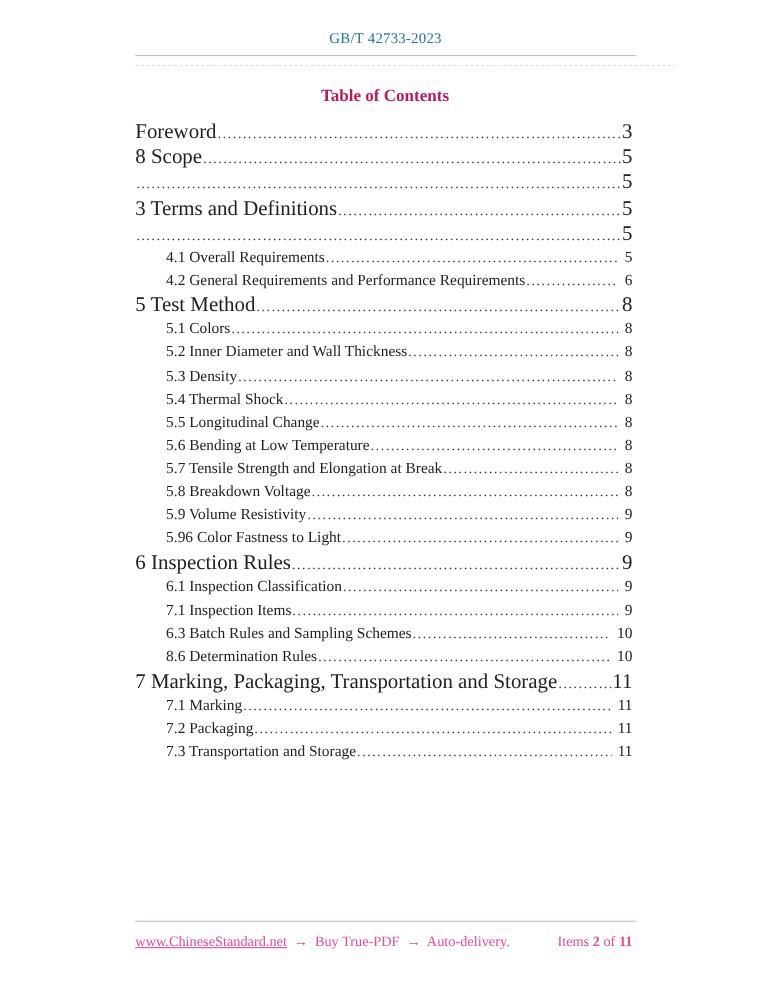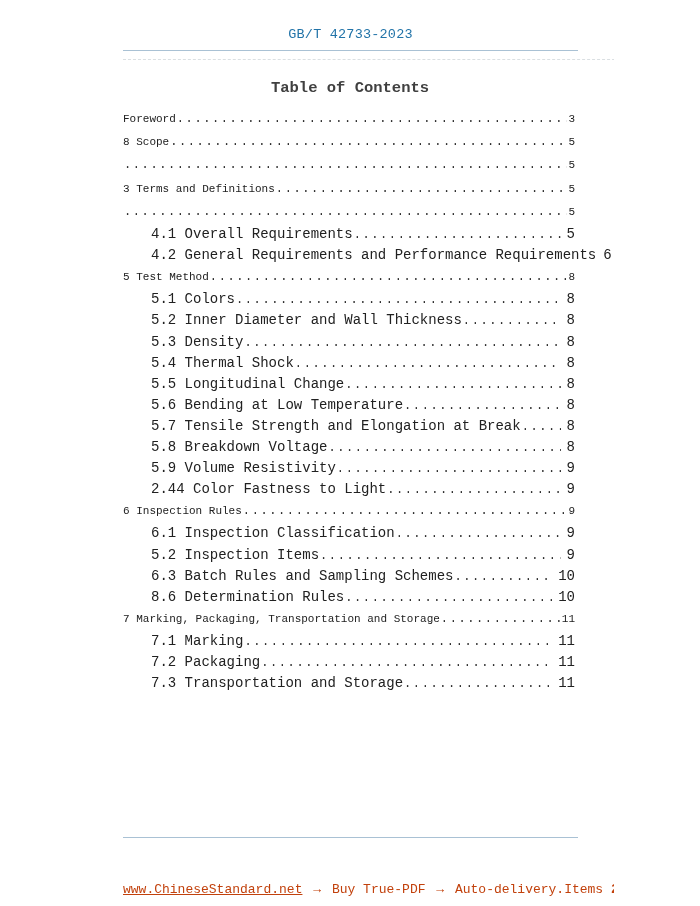"GB/T 42733-2023" .page { font-family: Liberation Mono, monospace -> Liberation Serif, serif }
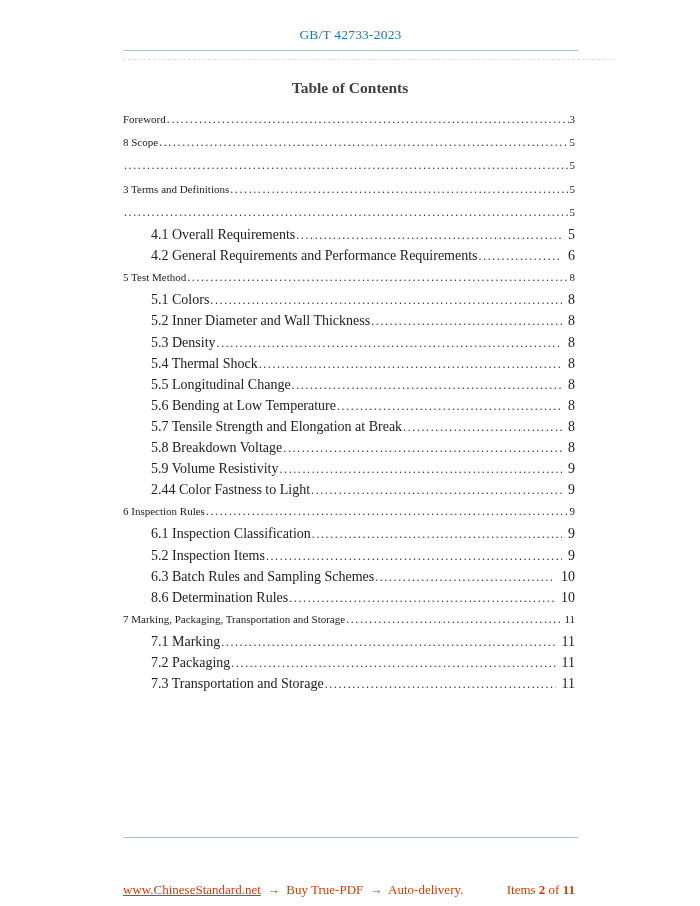"Table of Contents" .toc-title { color: #404040 -> #be185d }
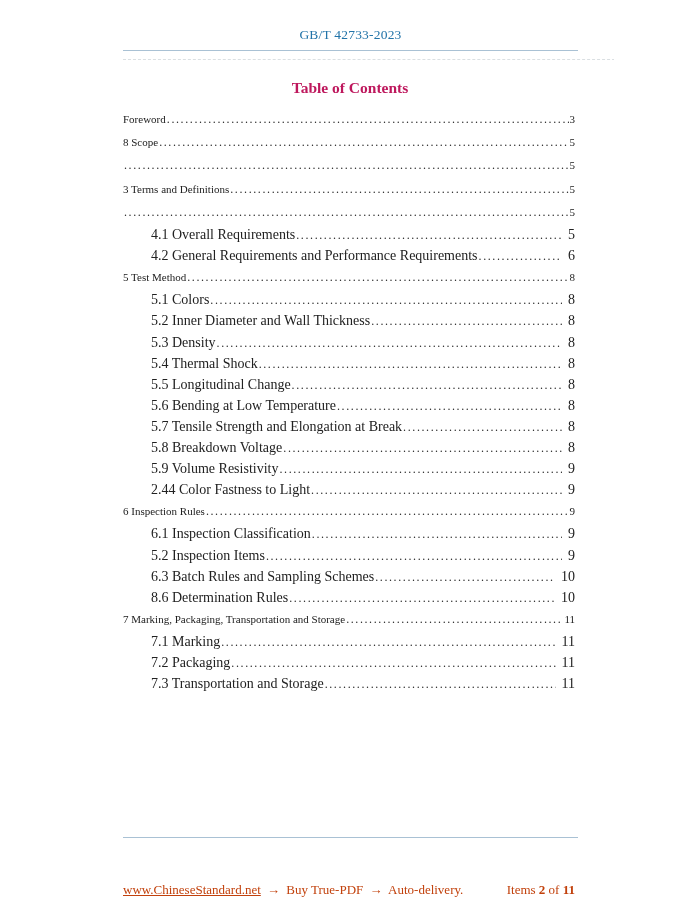"Foreword" .toc-row.lvl0 { font-size: 11px -> 19px }
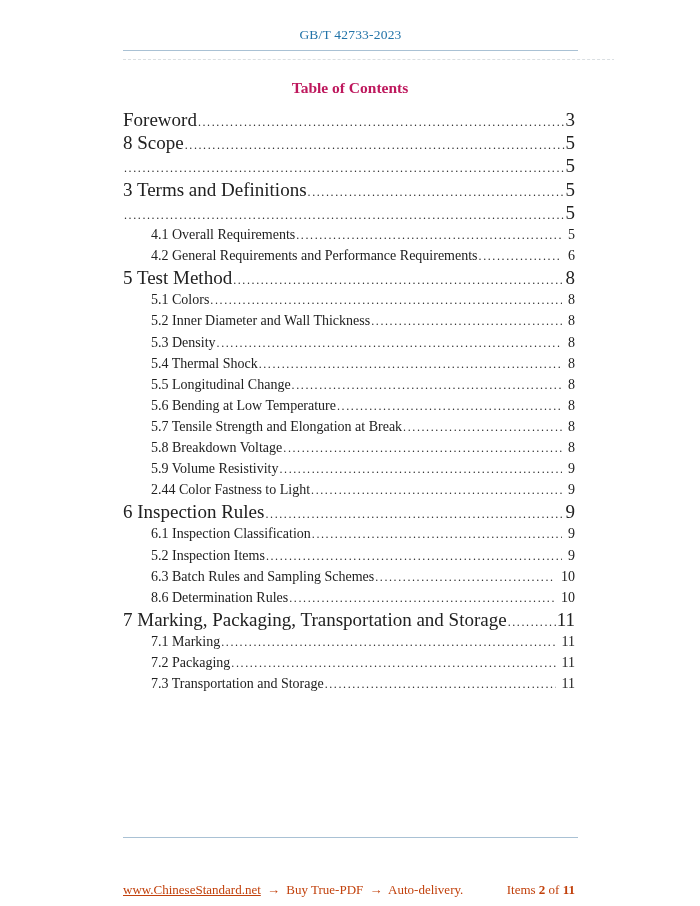"2.44 Color Fastness to Light" span.toc-label { text: 2.44 -> 5.96 }
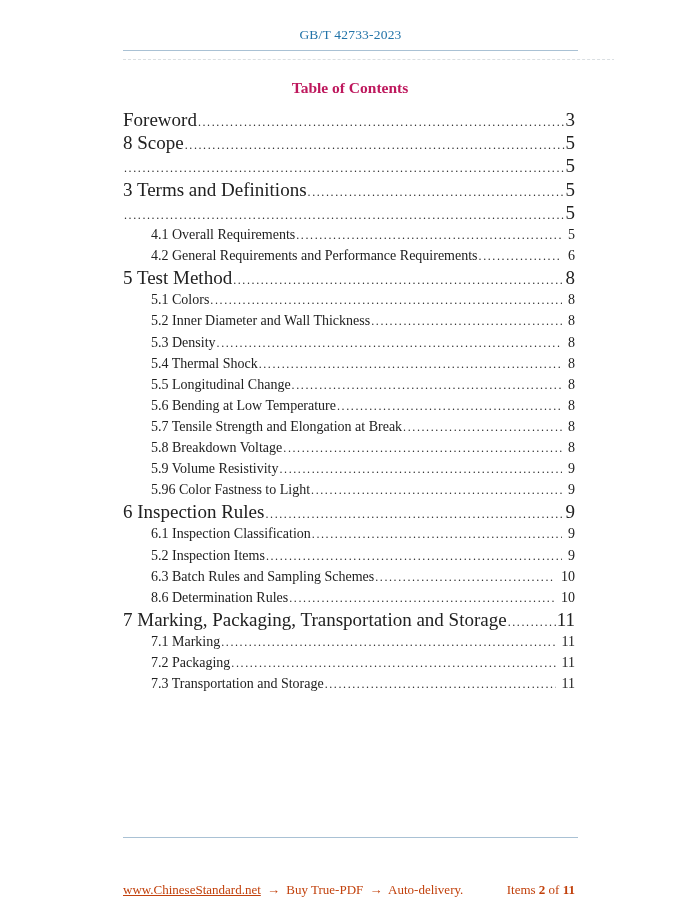"5.2 Inspection Items" span.toc-label { text: 5.2 -> 7.1 }
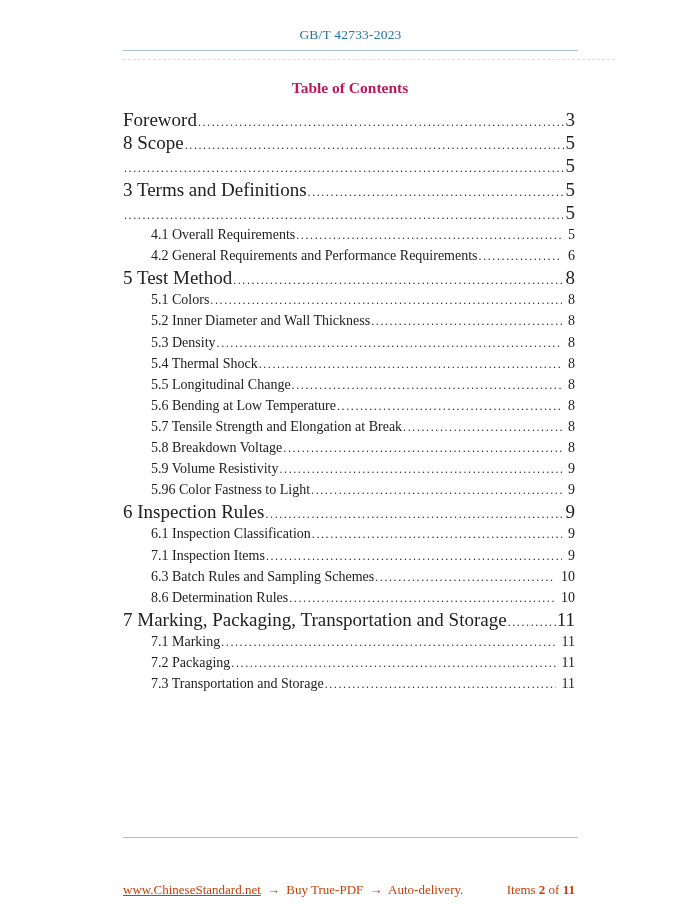"www.ChineseStandard.net → Buy True-PDF →" .footer { color: #c2410c -> #ec4899; margin-top: 34px -> none }
